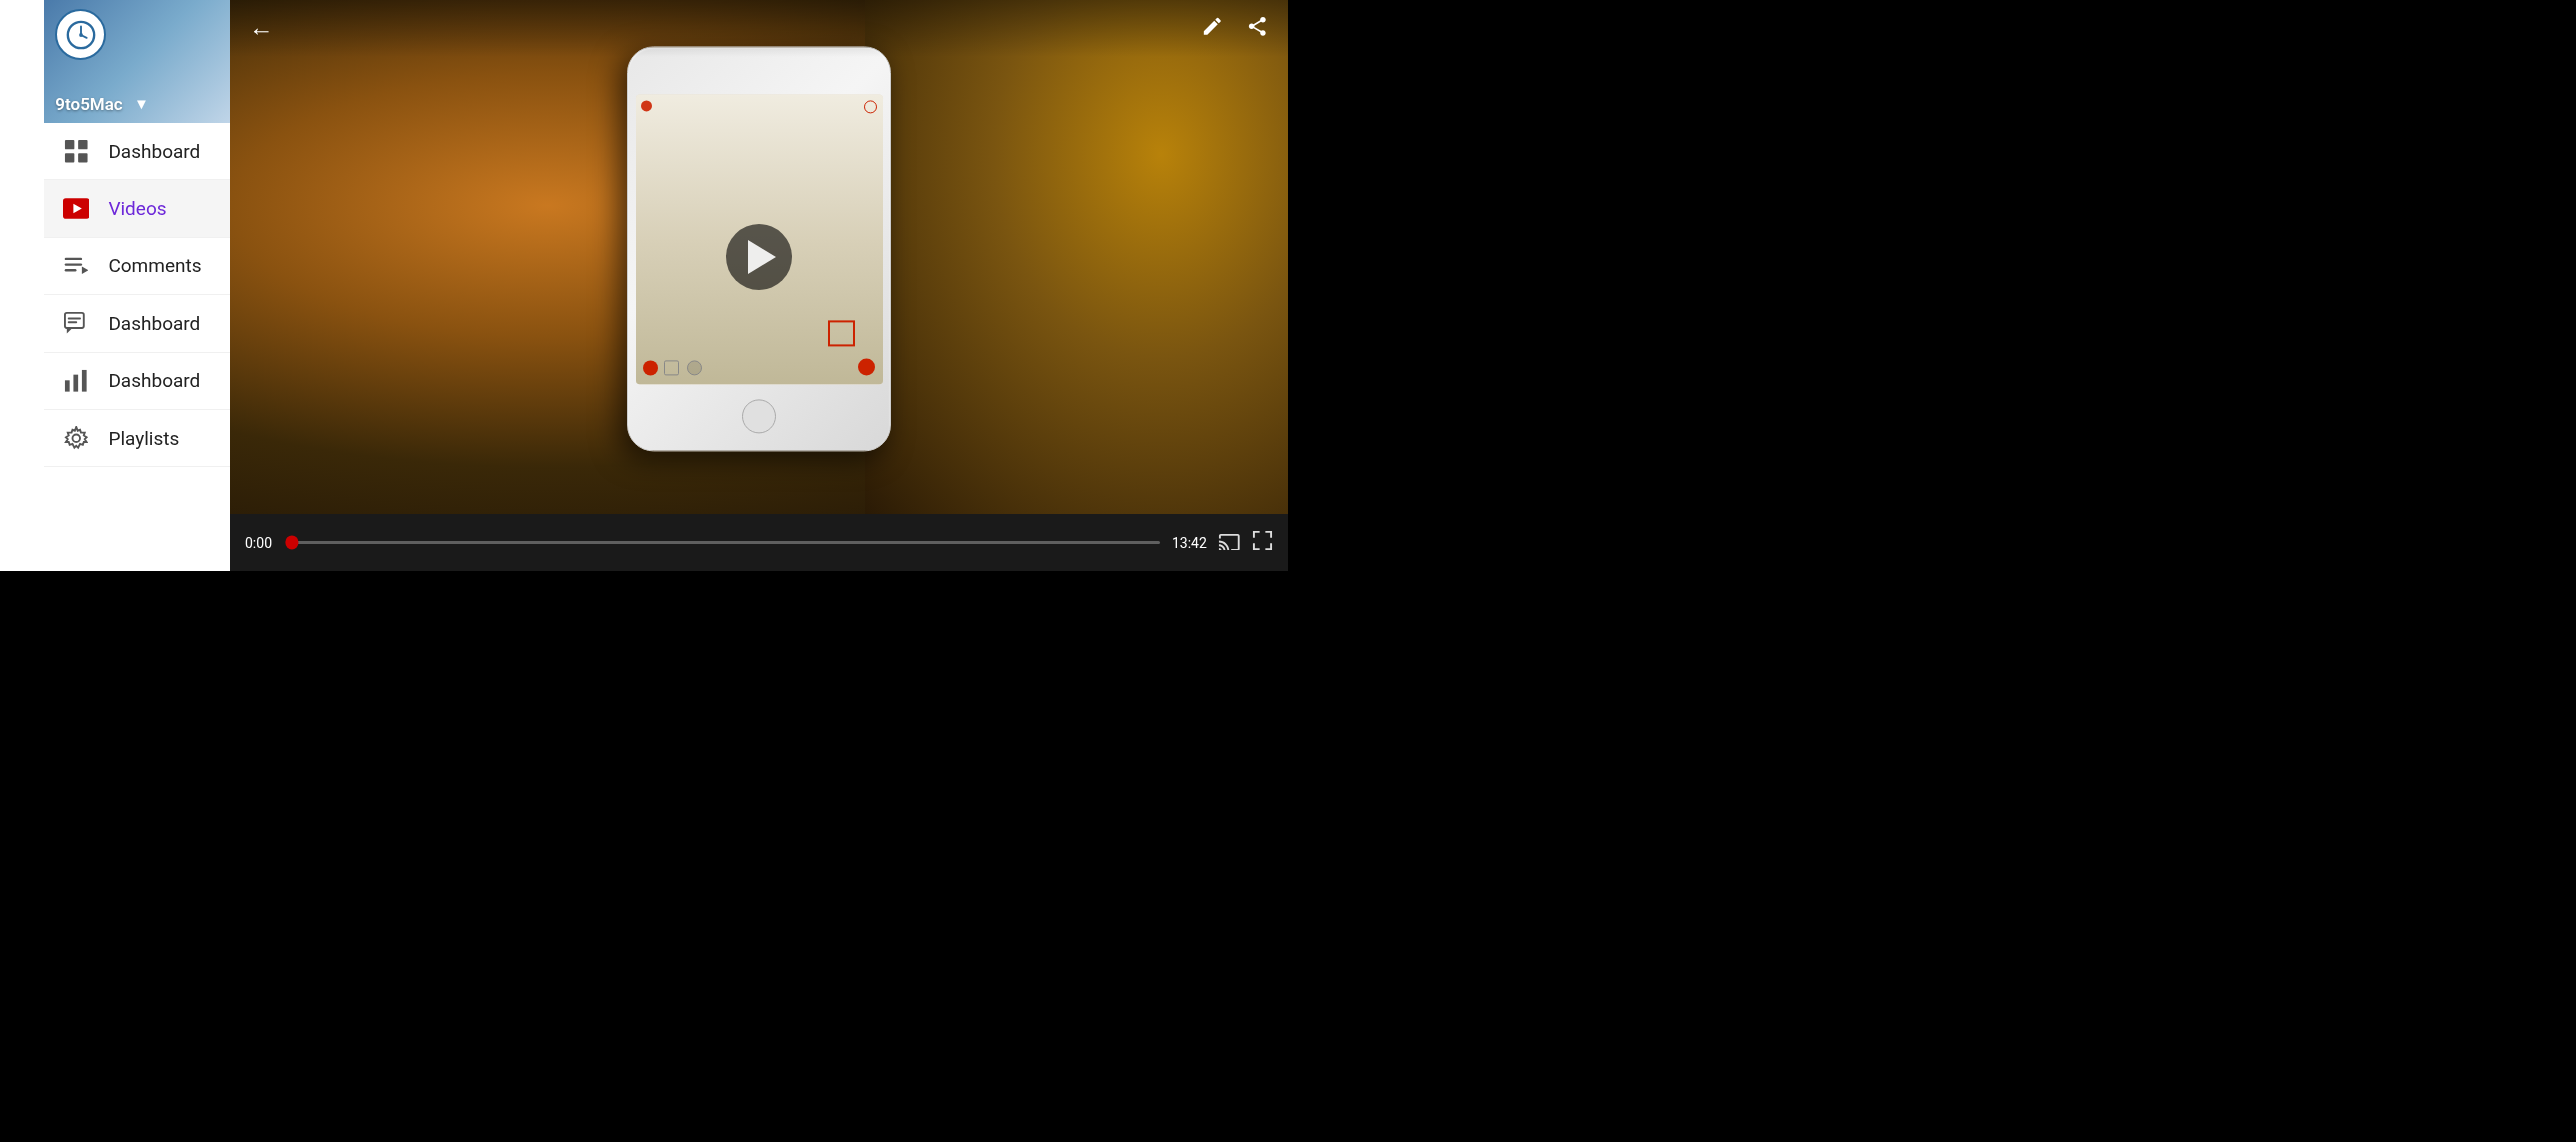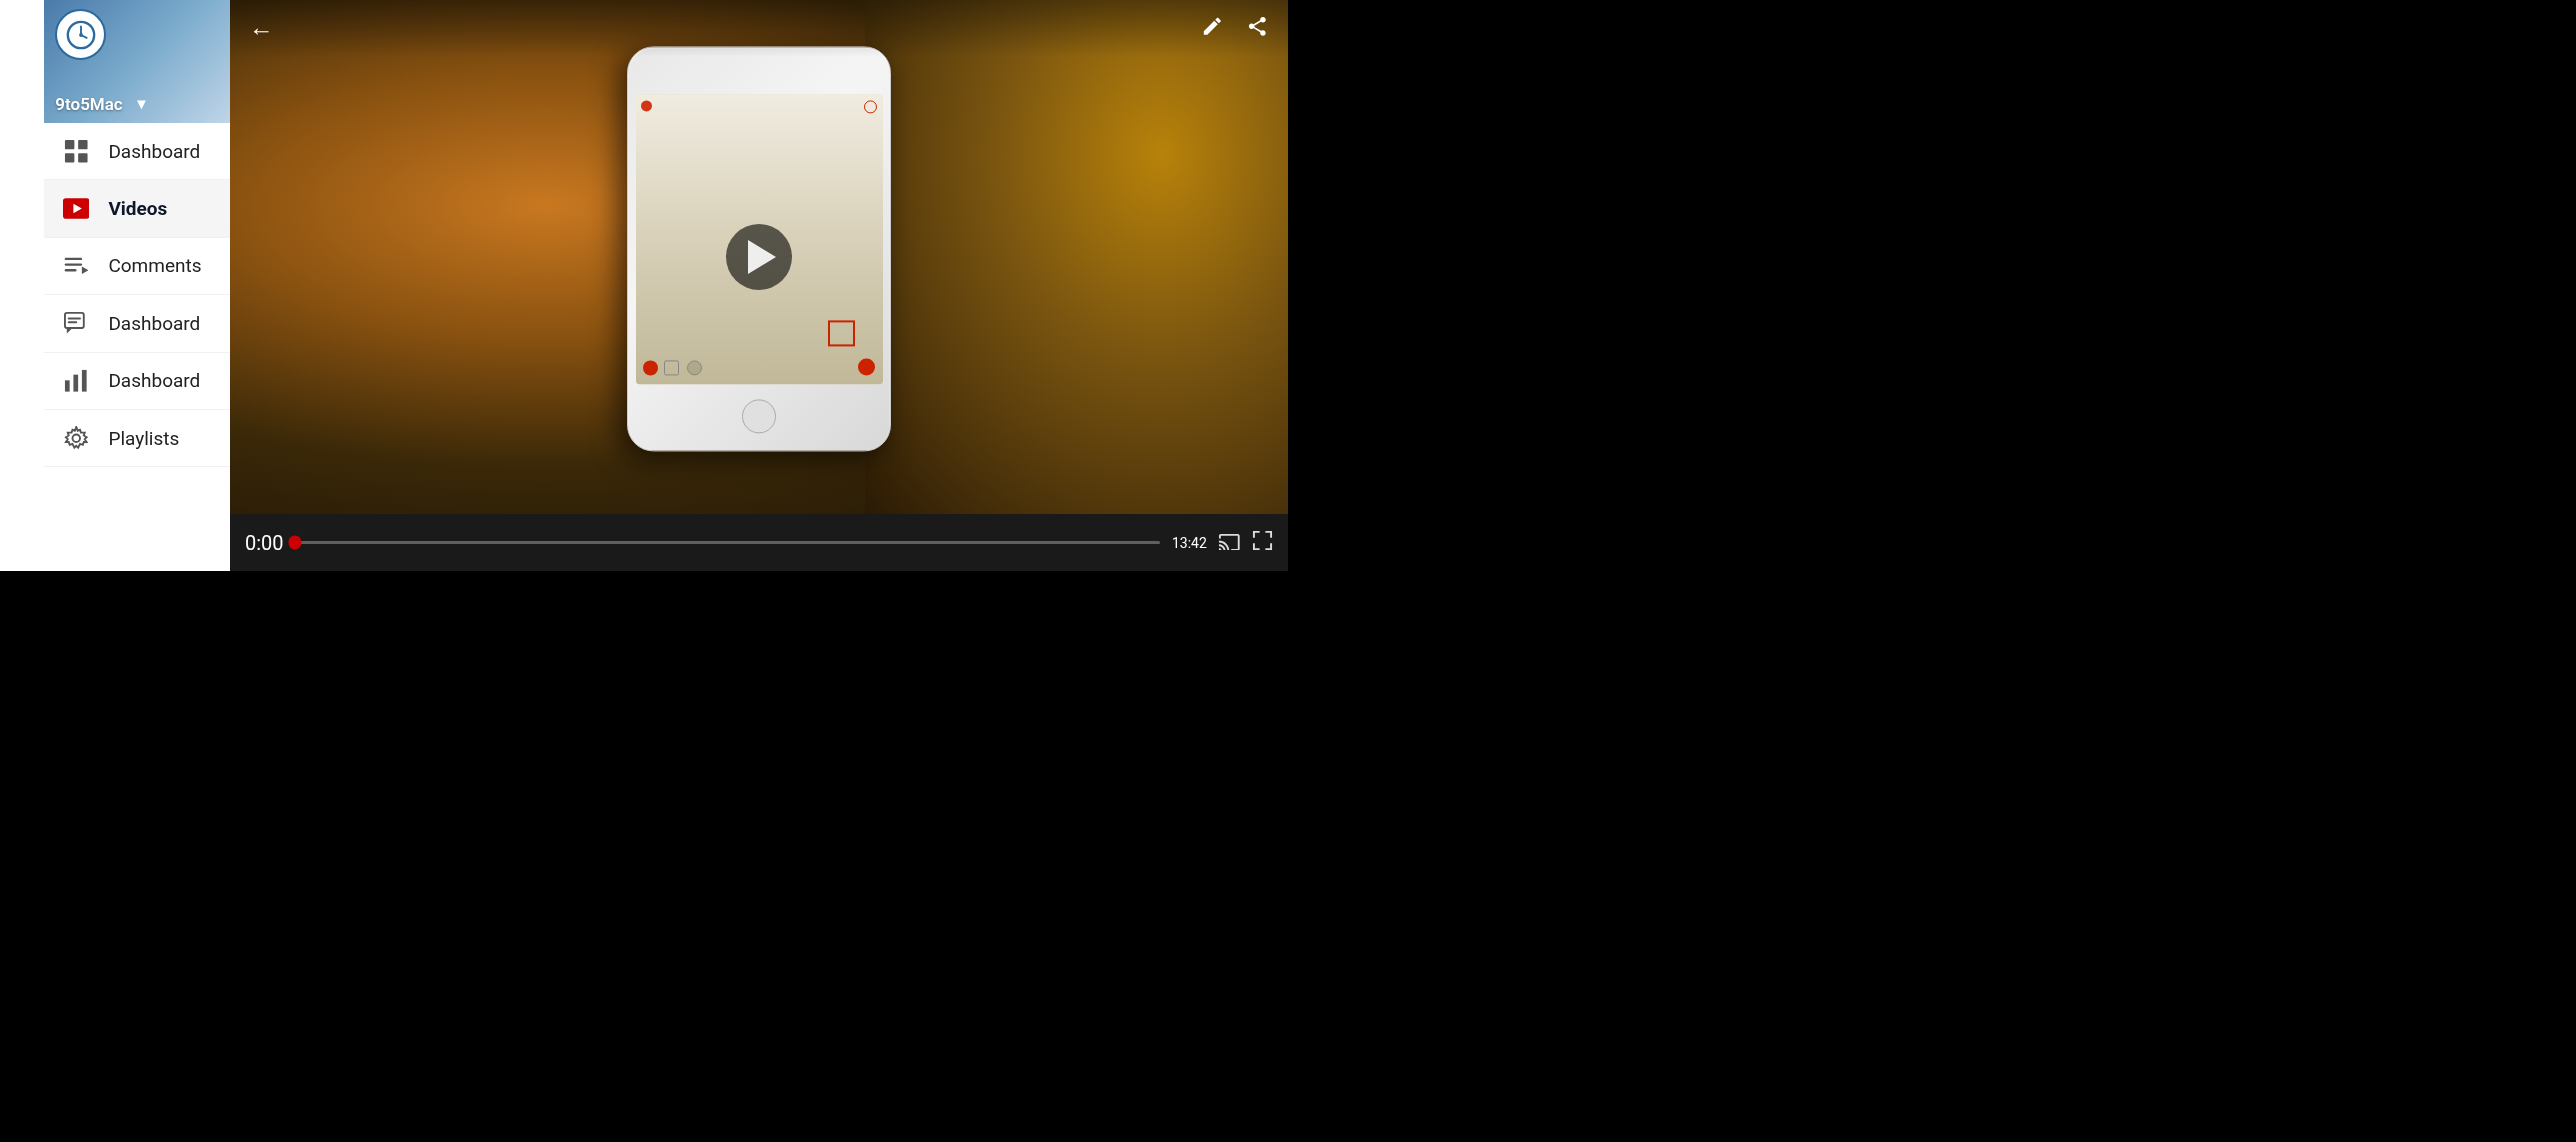"Videos" .nav-item.active .nav-label { color: #0f172a -> #6d28d9; font-weight: 700 -> 400 }
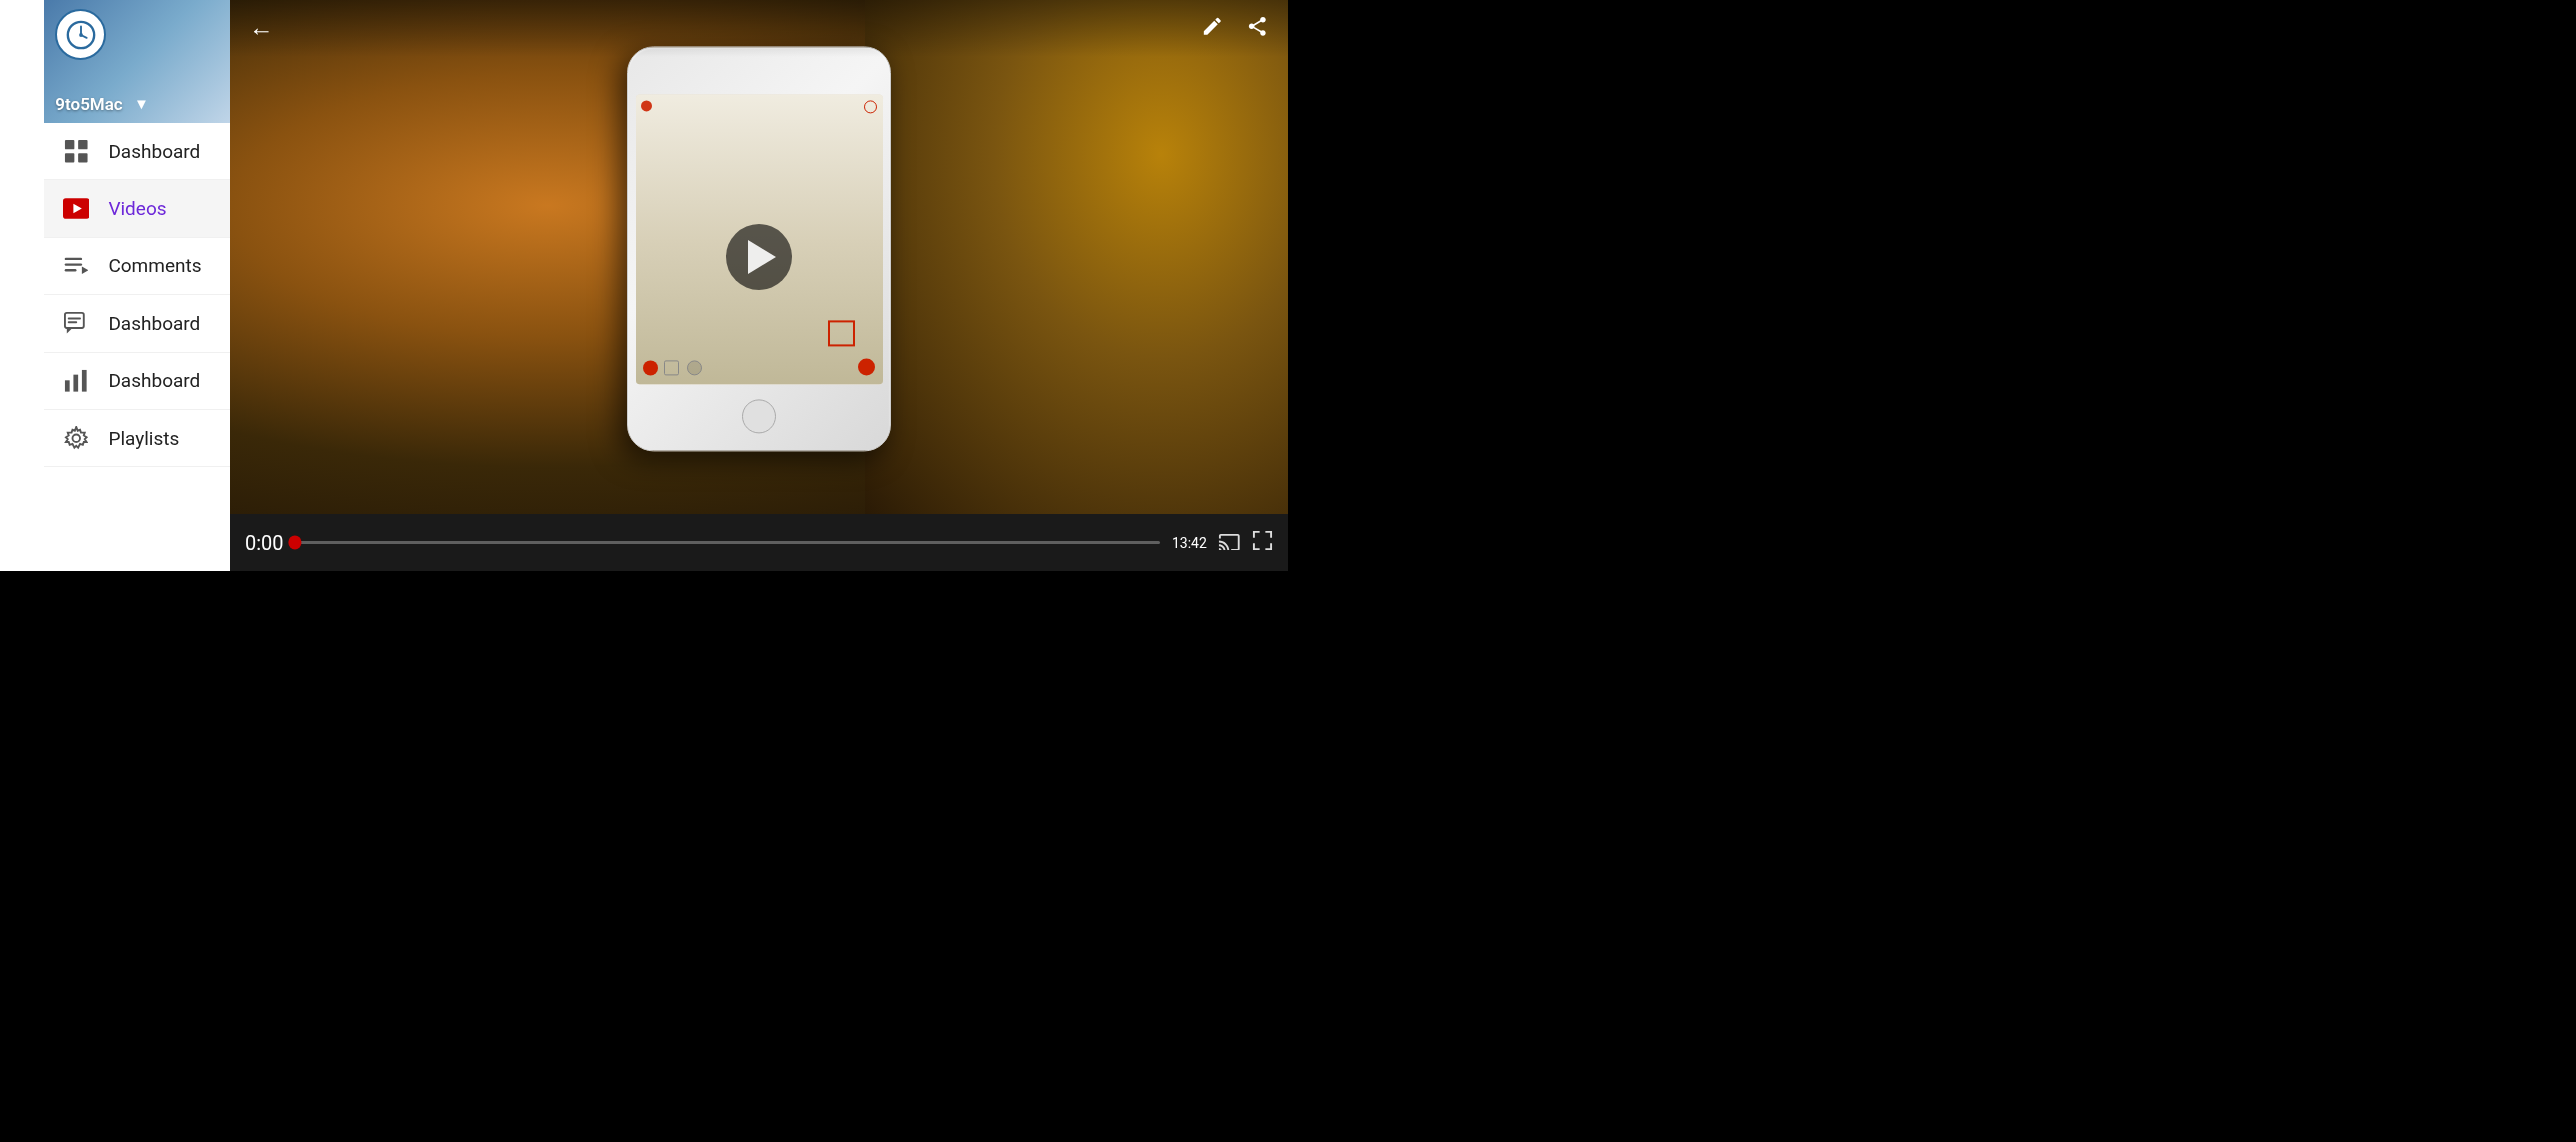"0:00" .time-current { font-size: 20px -> 14px }
